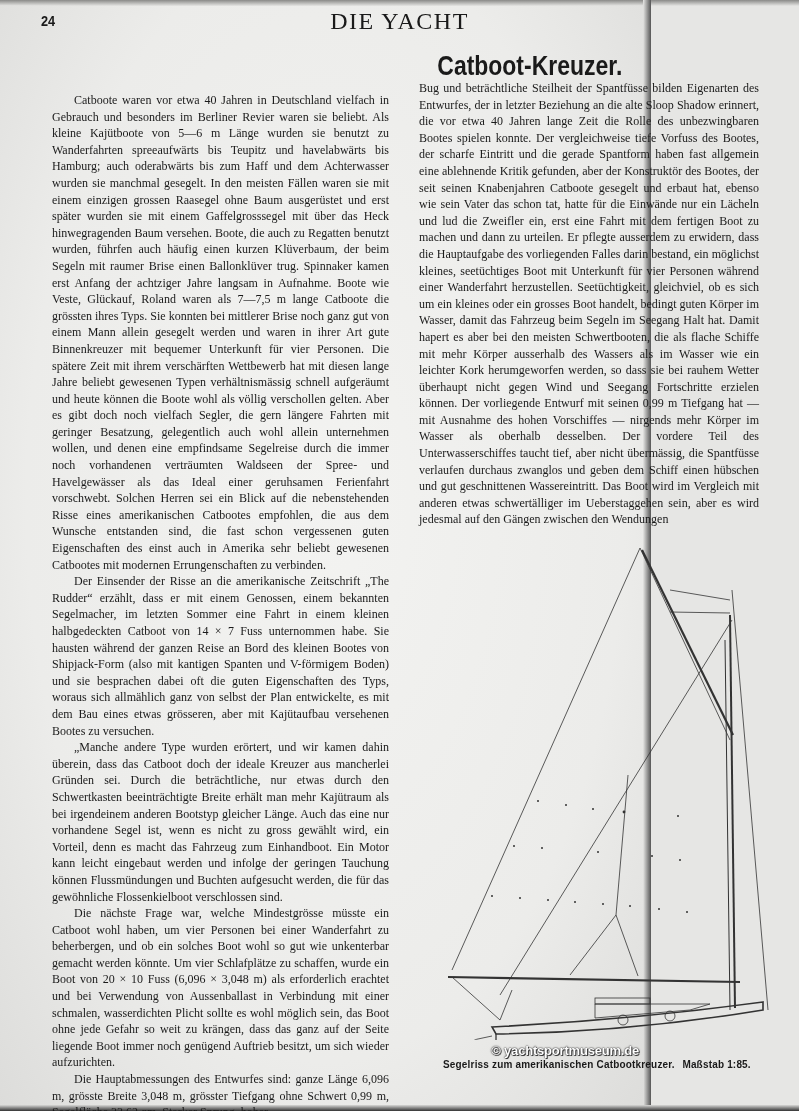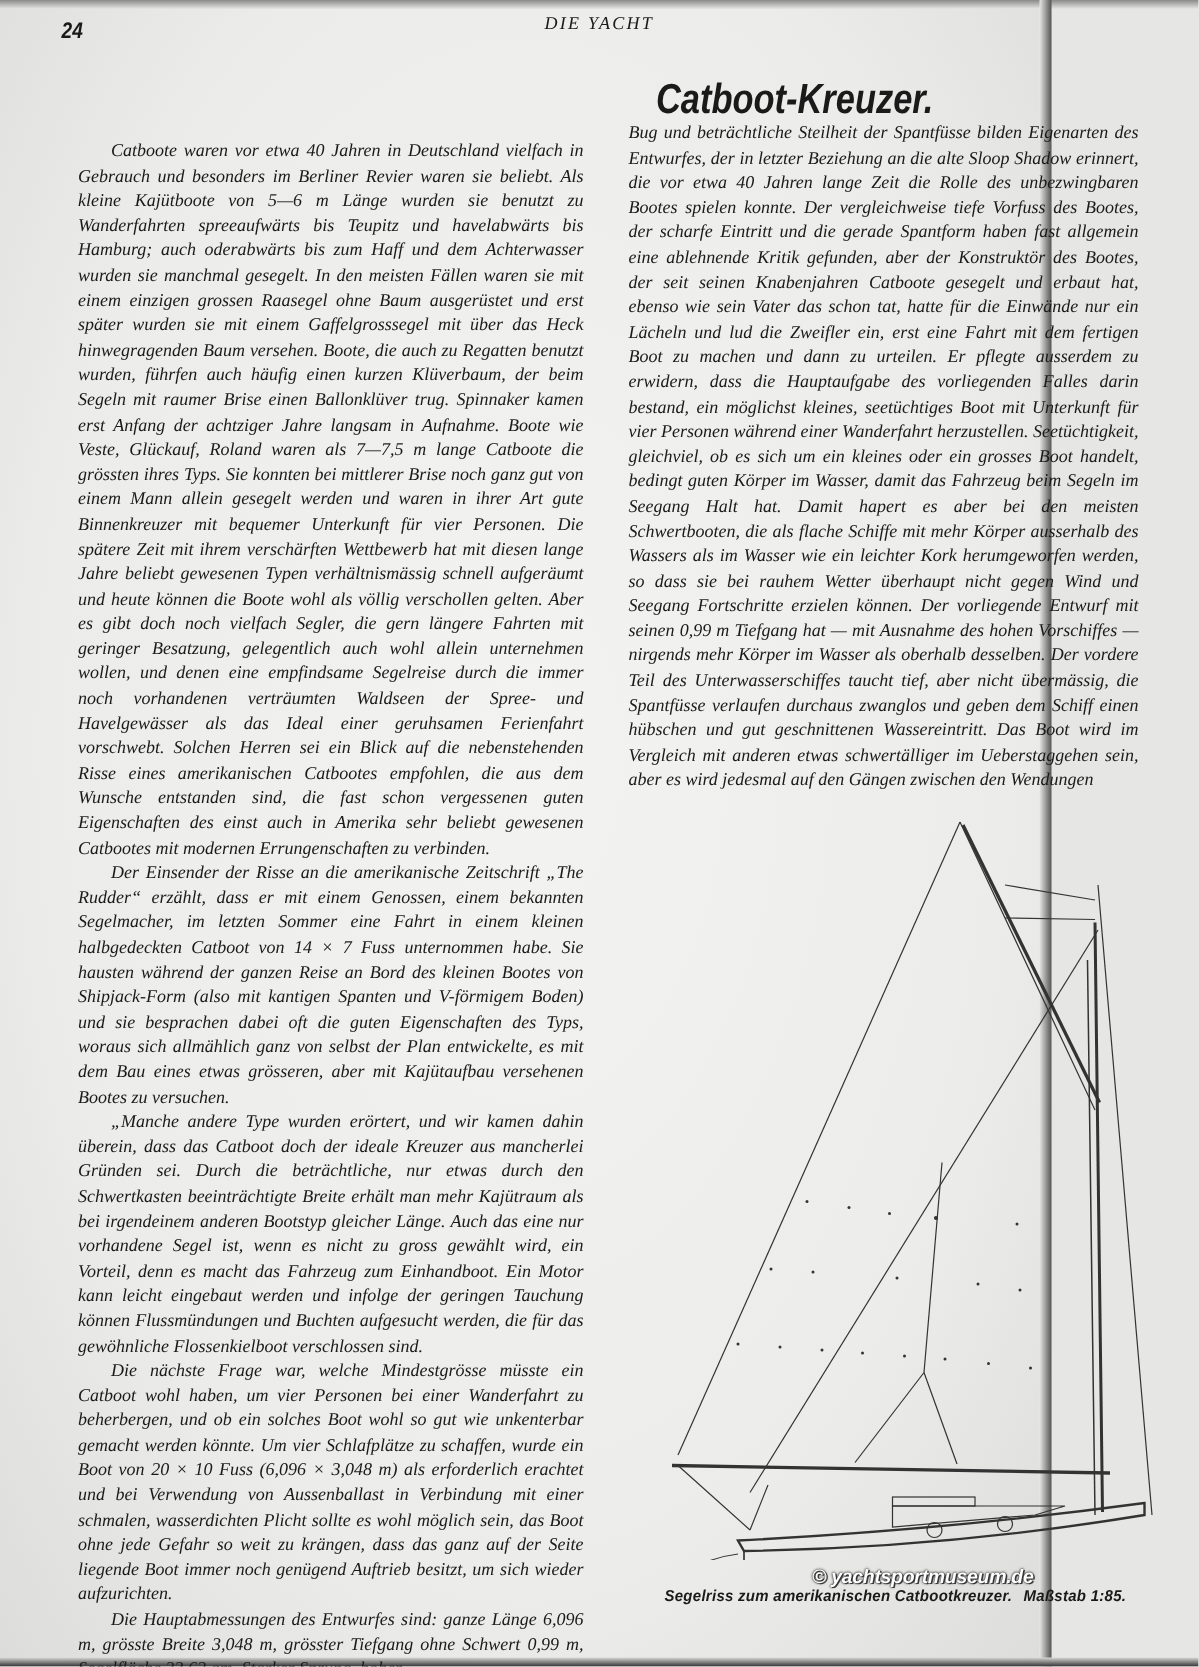"24" .page { font-style: italic -> none; width: 701px -> 651px }
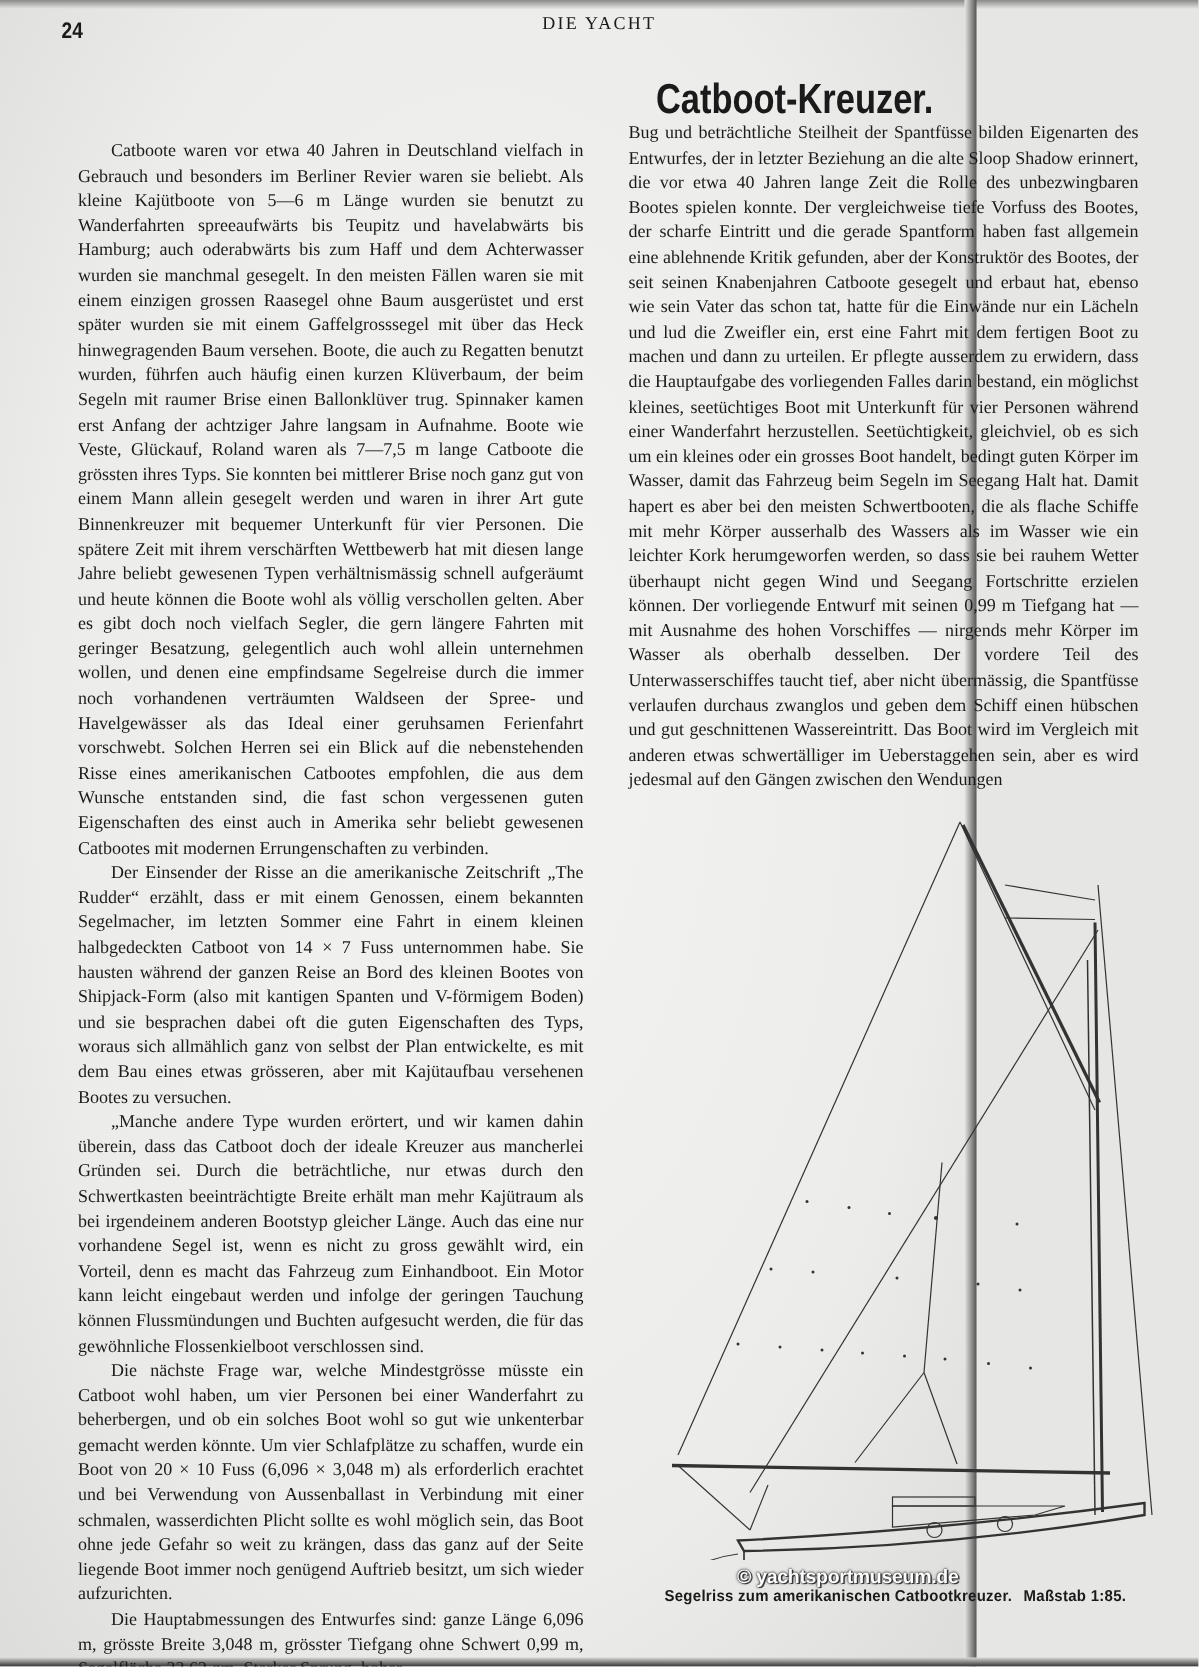"DIE YACHT" .journal { font-size: 12px -> 24px }
